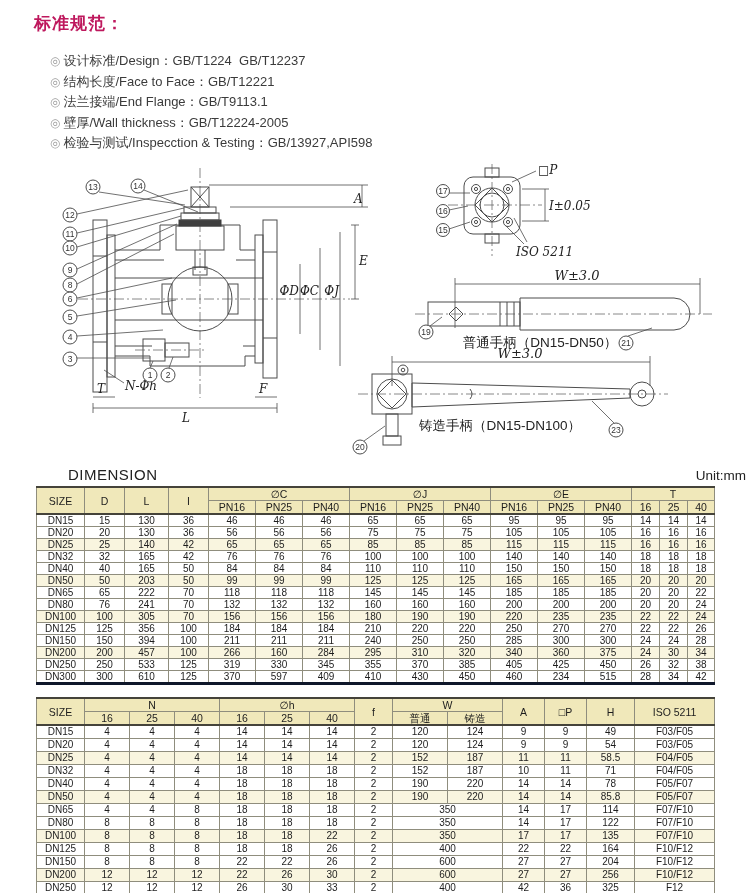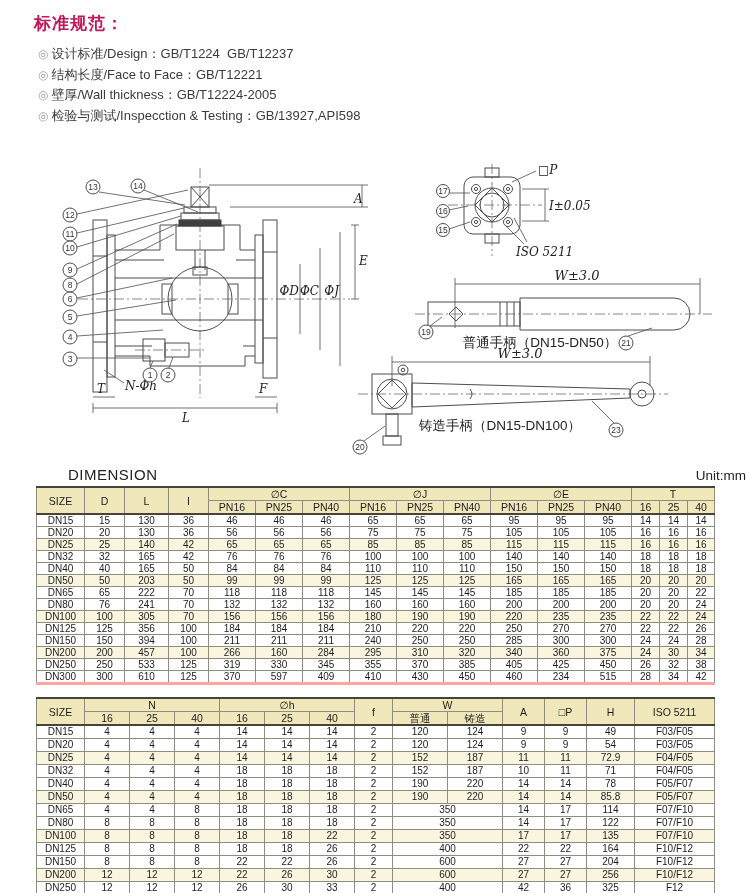"◎ 设计标准/Design：GB/T1224 GB/T12237" .specs ul { margin: 4px -> 16px }
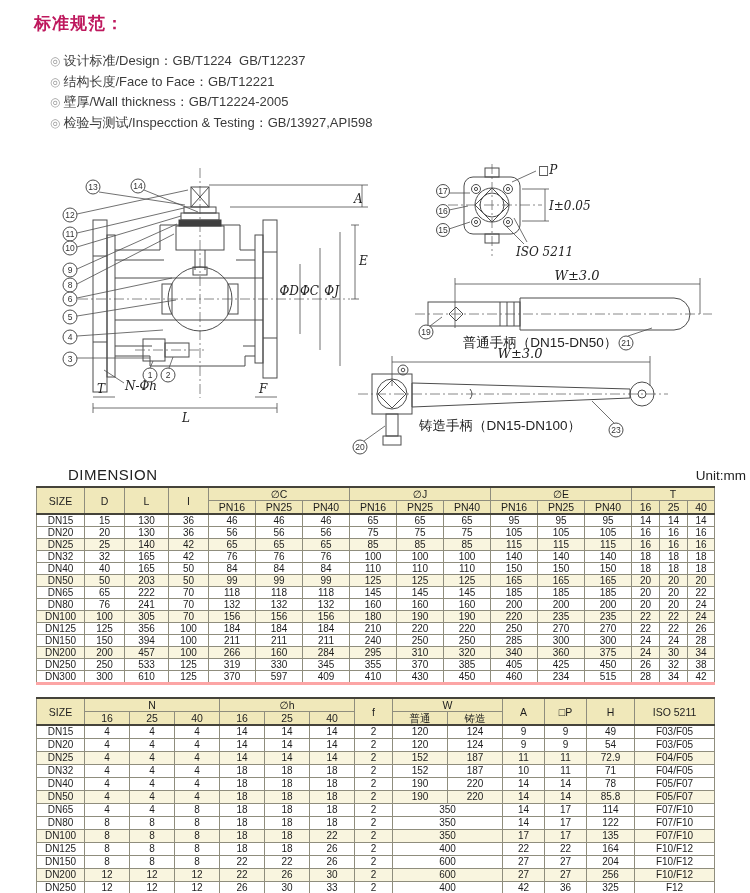"◎ 法兰接端/End Flange：GB/T9113.1" li { html: none -> <li><span>◎</span><span>法兰接端/End Flange：GB/T9113.1</span></li> }
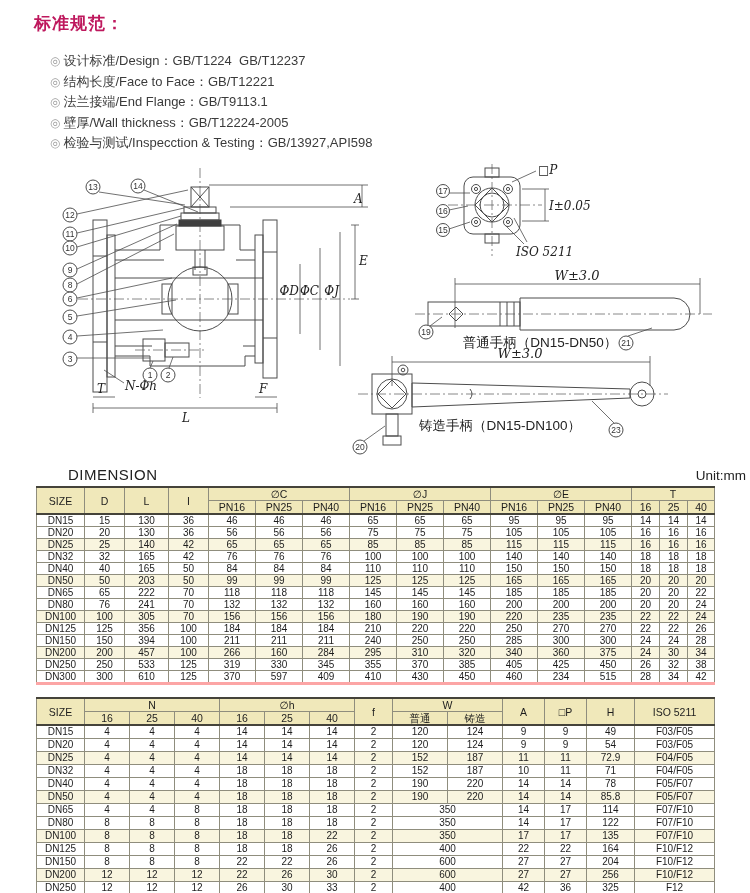"SIZE" table.dim { border-bottom: 3px solid #fca5a5 -> 3px solid #0f172a }
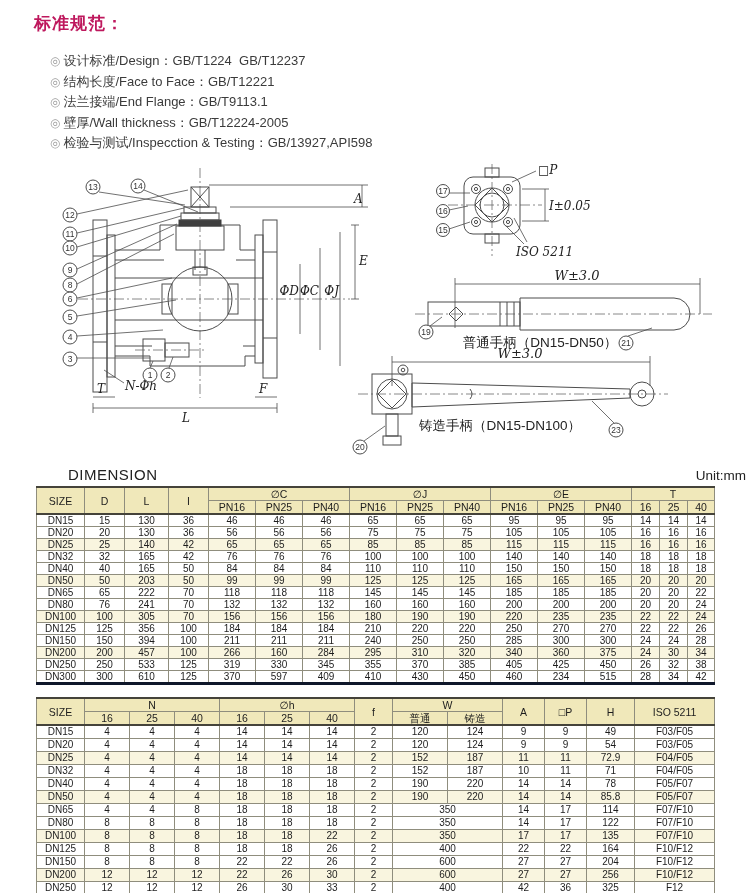"72.9" td { text: 72.9 -> 58.5 }
